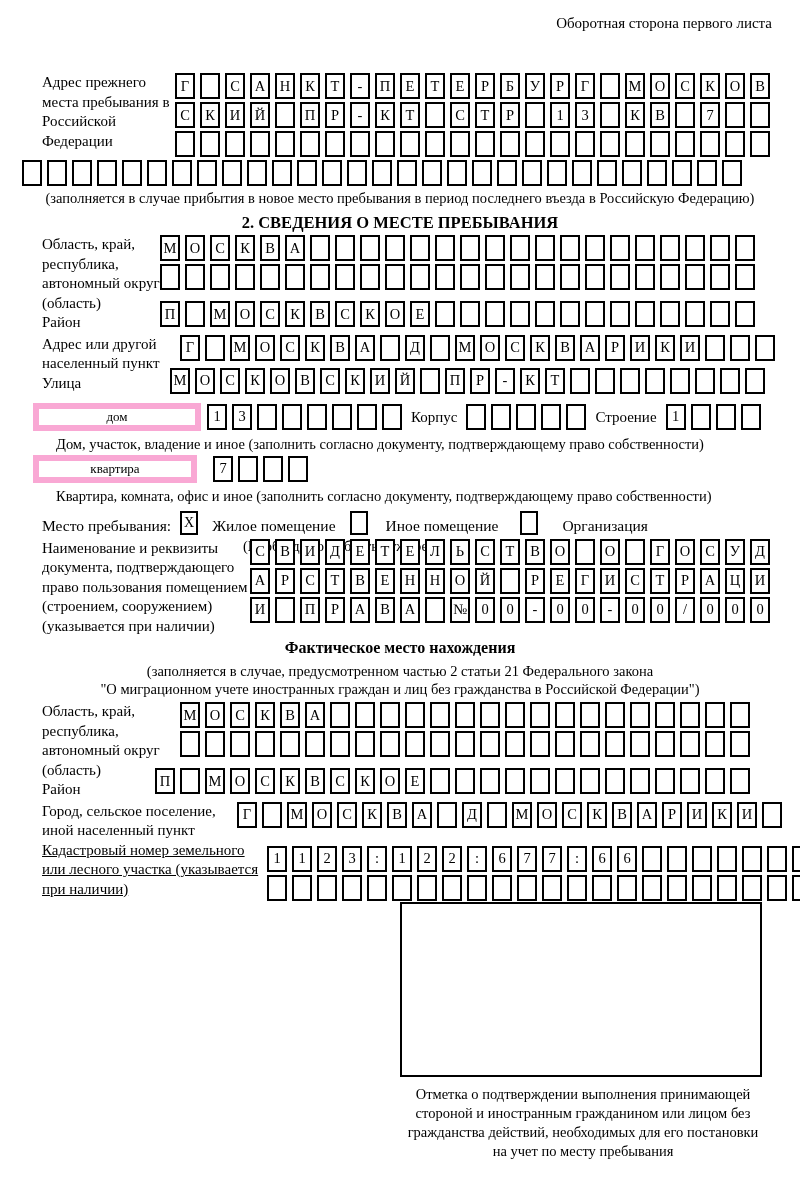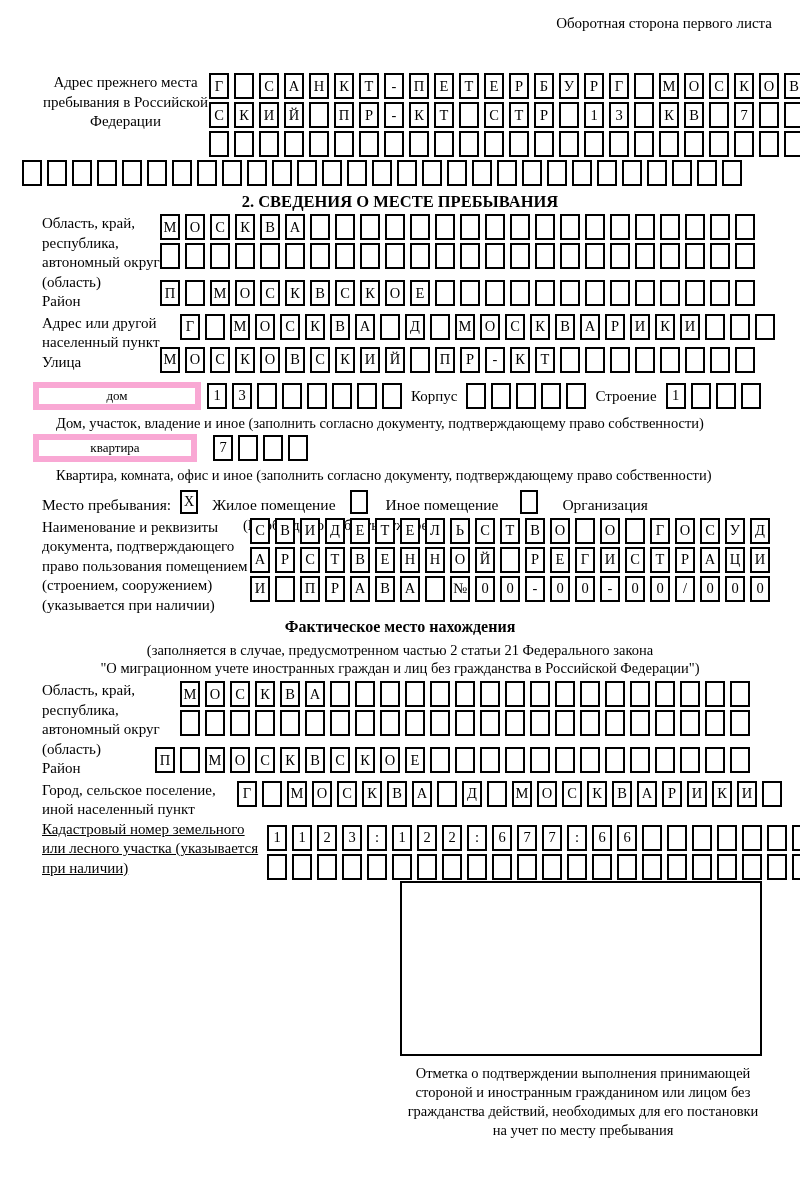"Адрес прежнего места пребывания в" .w133 { text-align: center -> none; width: 209px -> 175px }
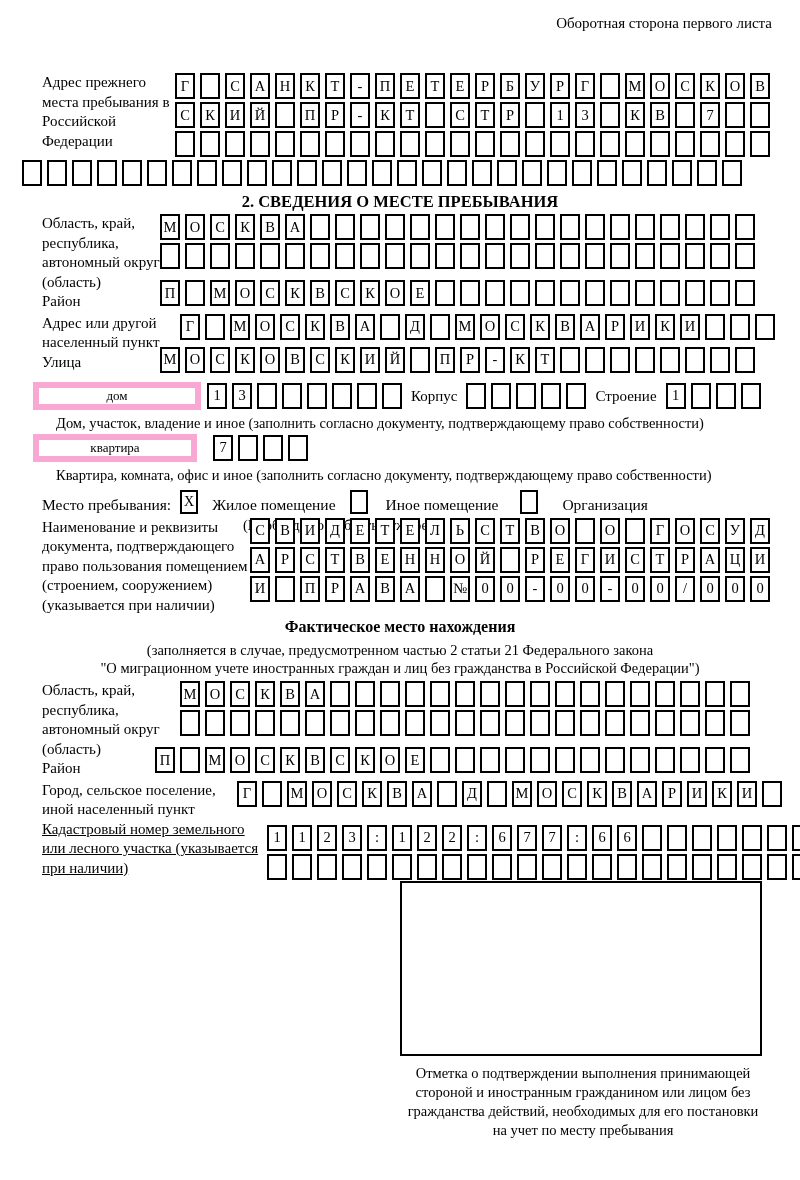"(заполняется в случае прибытия в" div.note { html: none -> <div>(заполняется в случае прибытия в новое место пребывания в период последнего въезда в Российскую Федерацию)</div> }
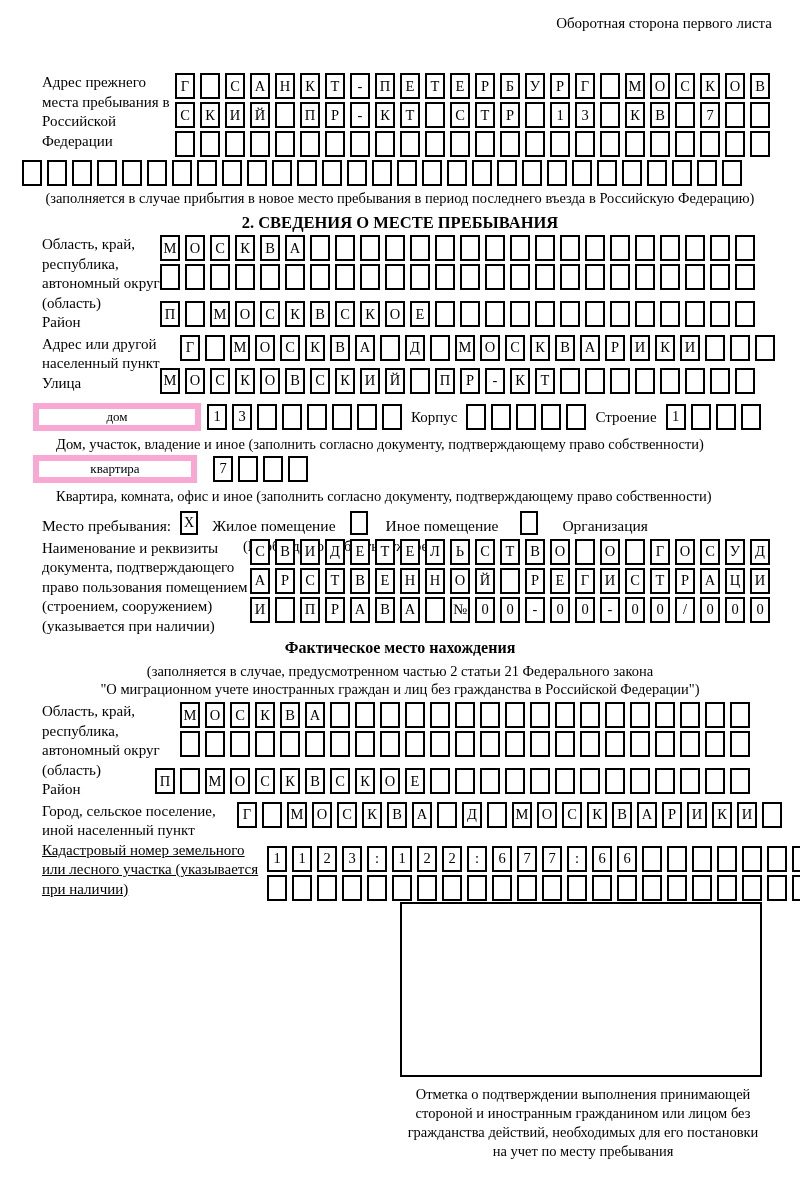"Улица" .tuck6 { gap: none -> 10px }
